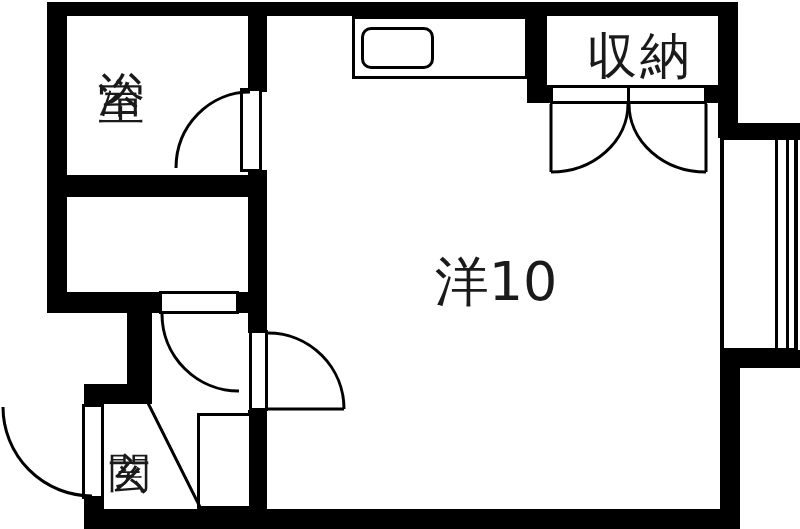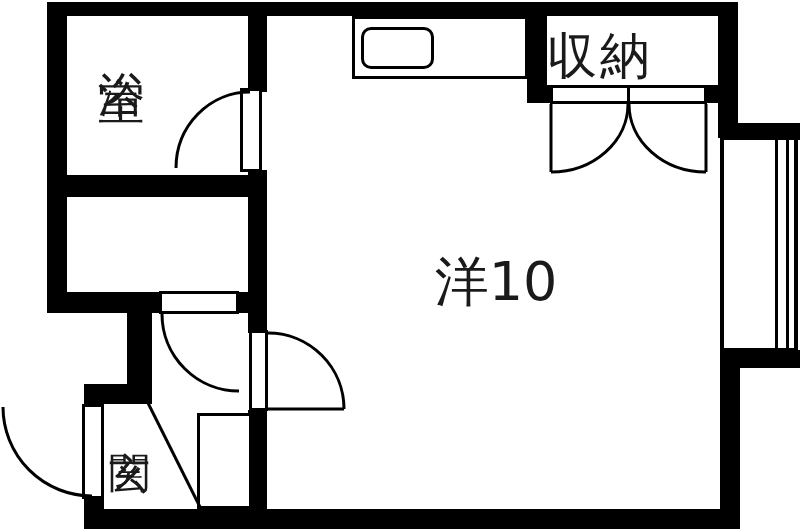"収納" .lab-closet { left: 495px -> 535px }
